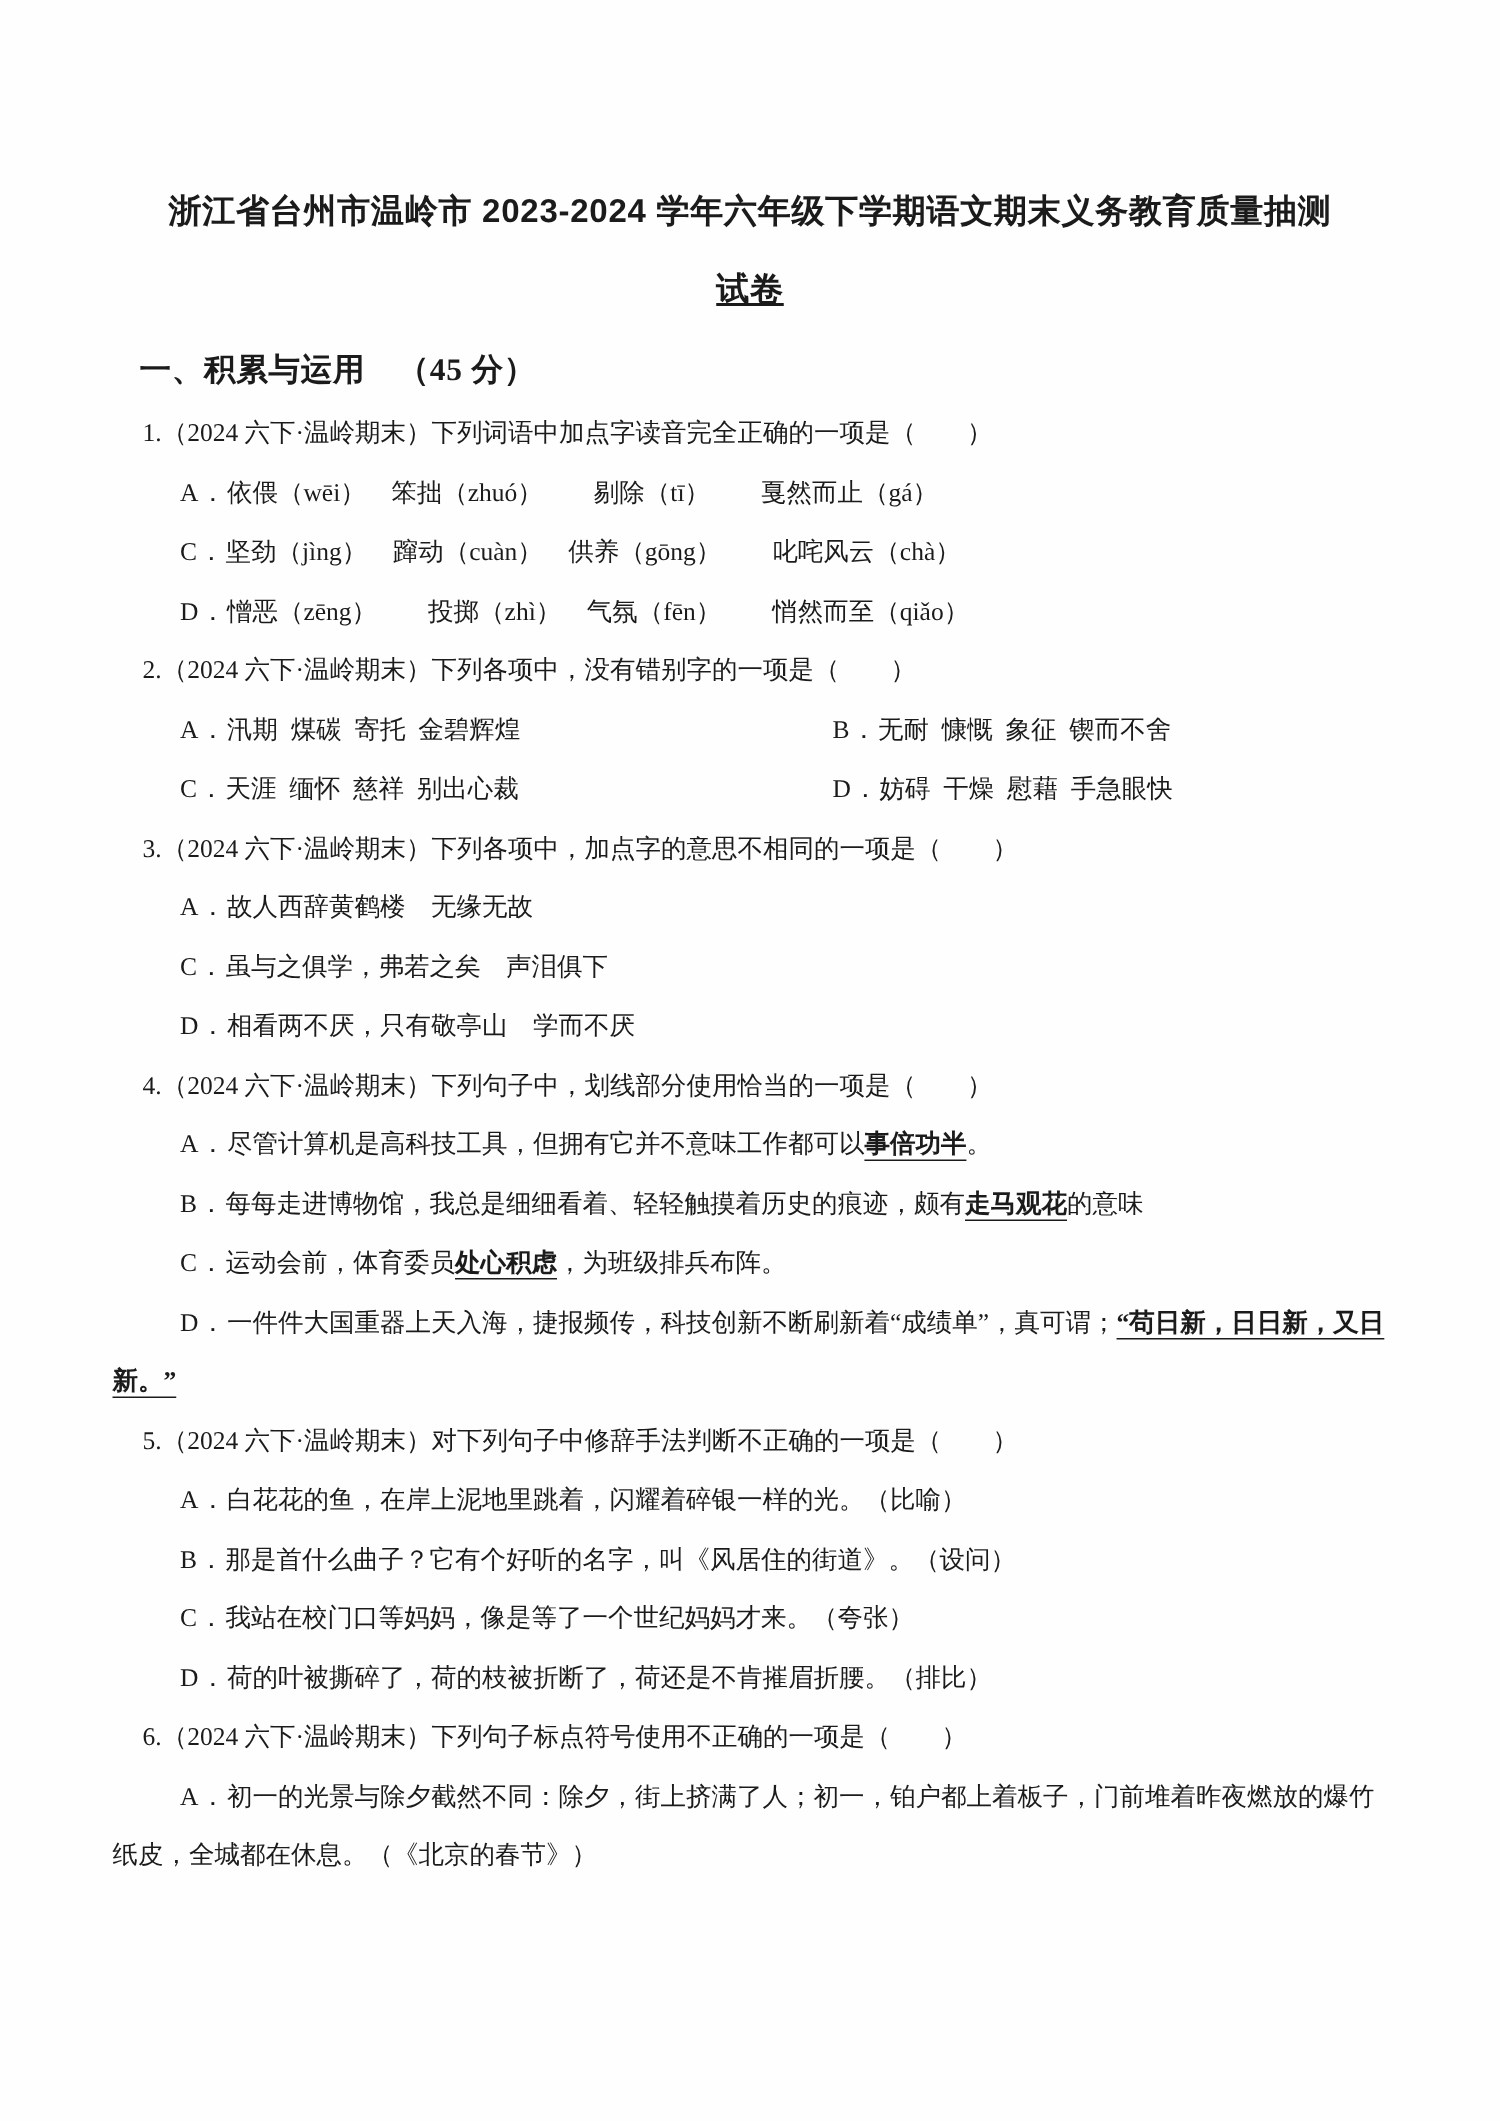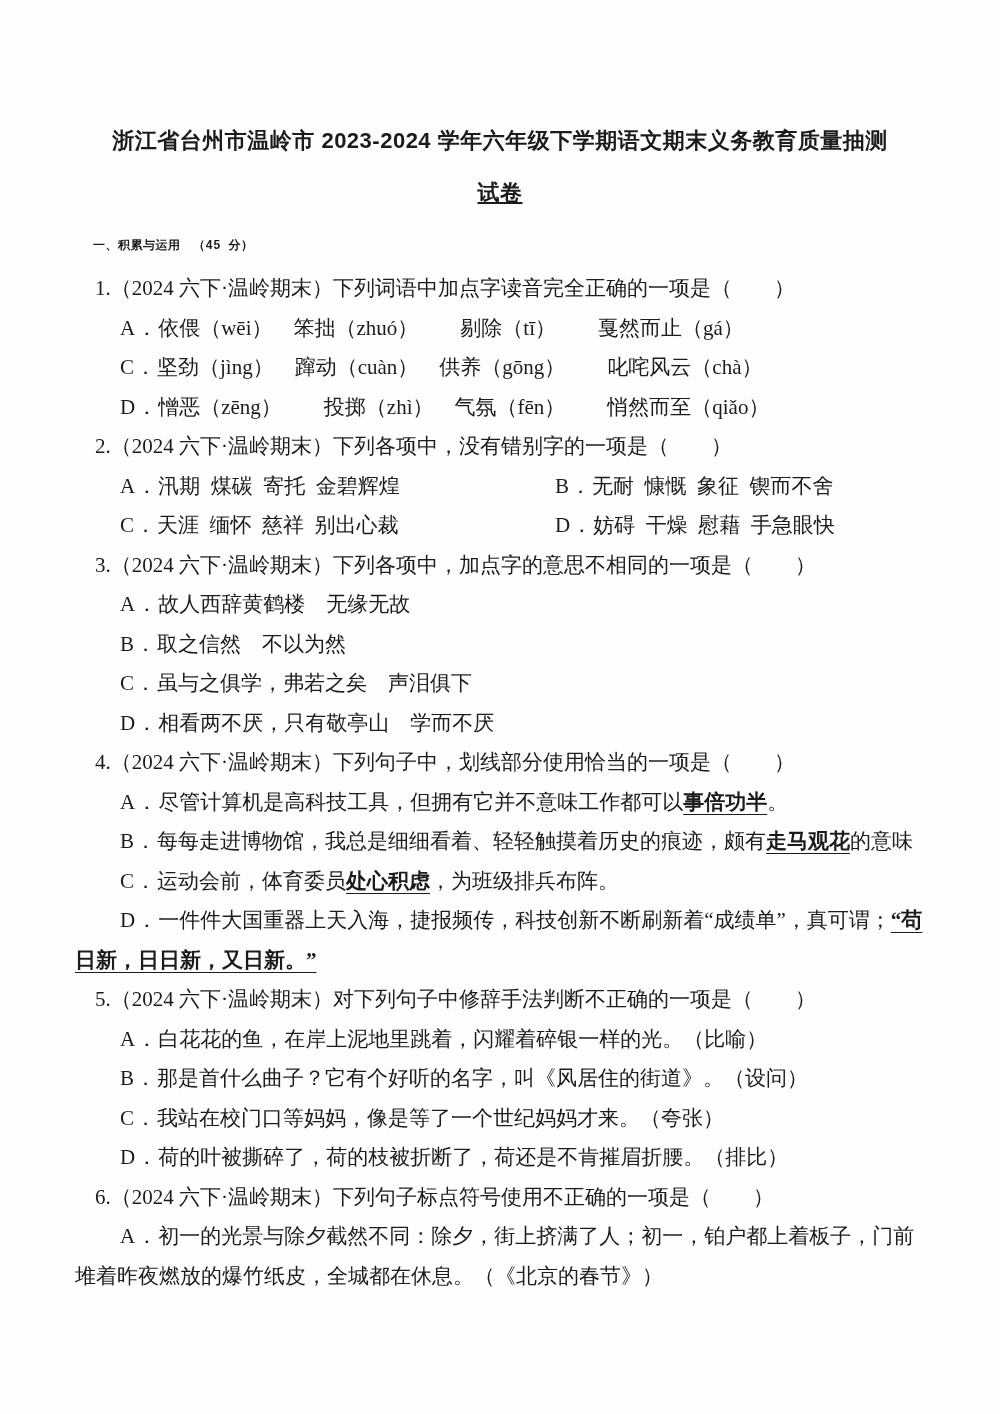"一、积累与运用 （45 分）" .section-heading { font-family: Liberation Mono, monospace -> Liberation Serif, serif; font-size: 12px -> 21px }
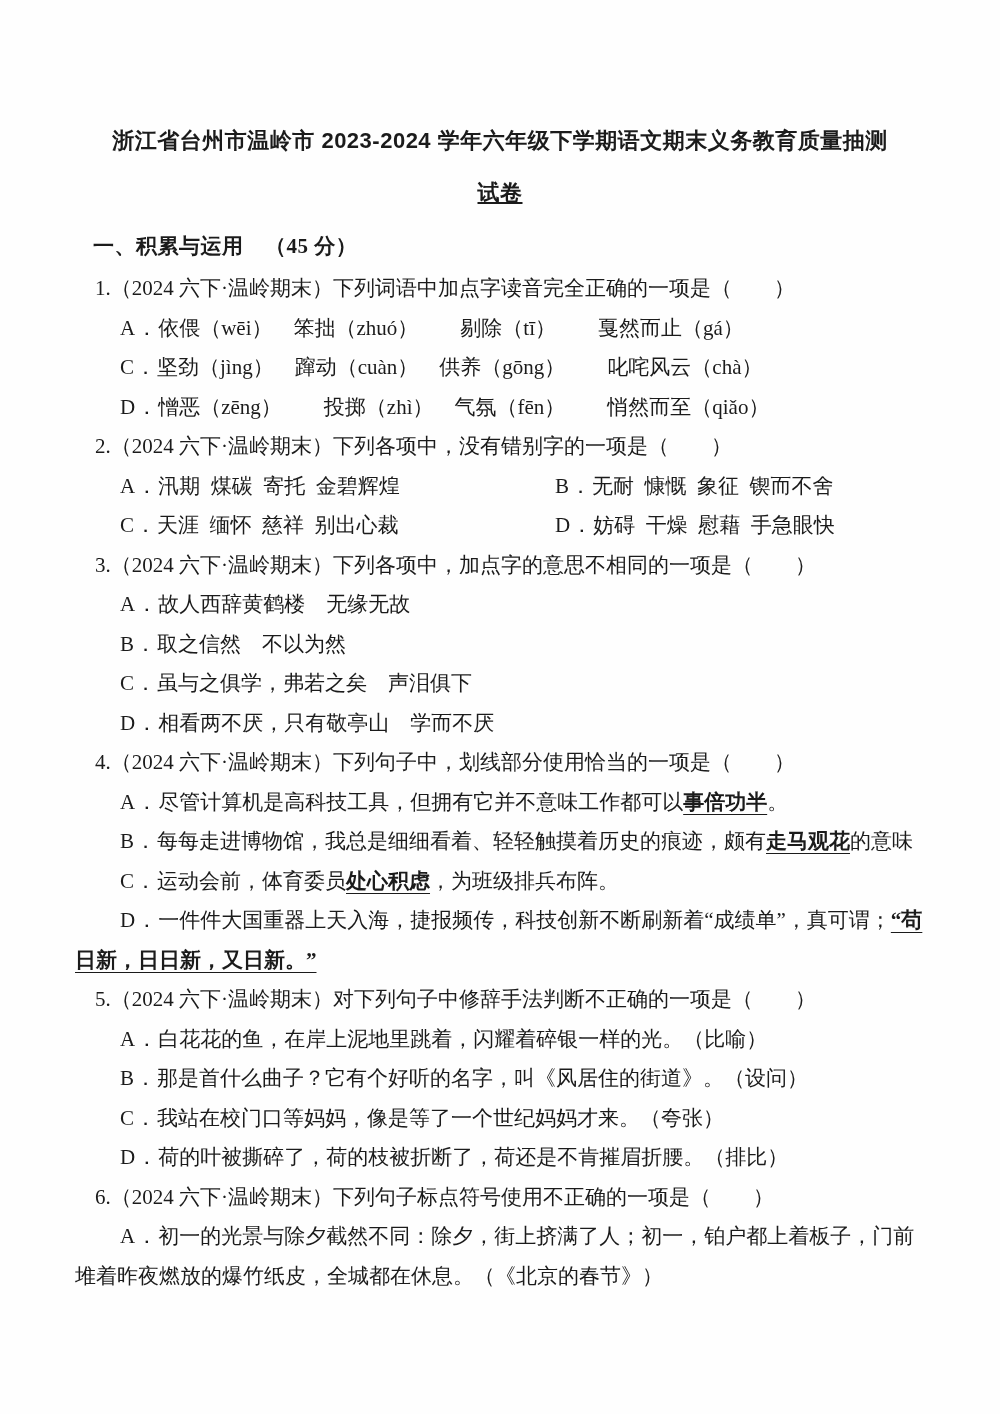"1.（2024 六下·温岭期末）下列词语中加点字读音完全正确的一项是（ ）" .questions { font-size: 21px -> 17px }
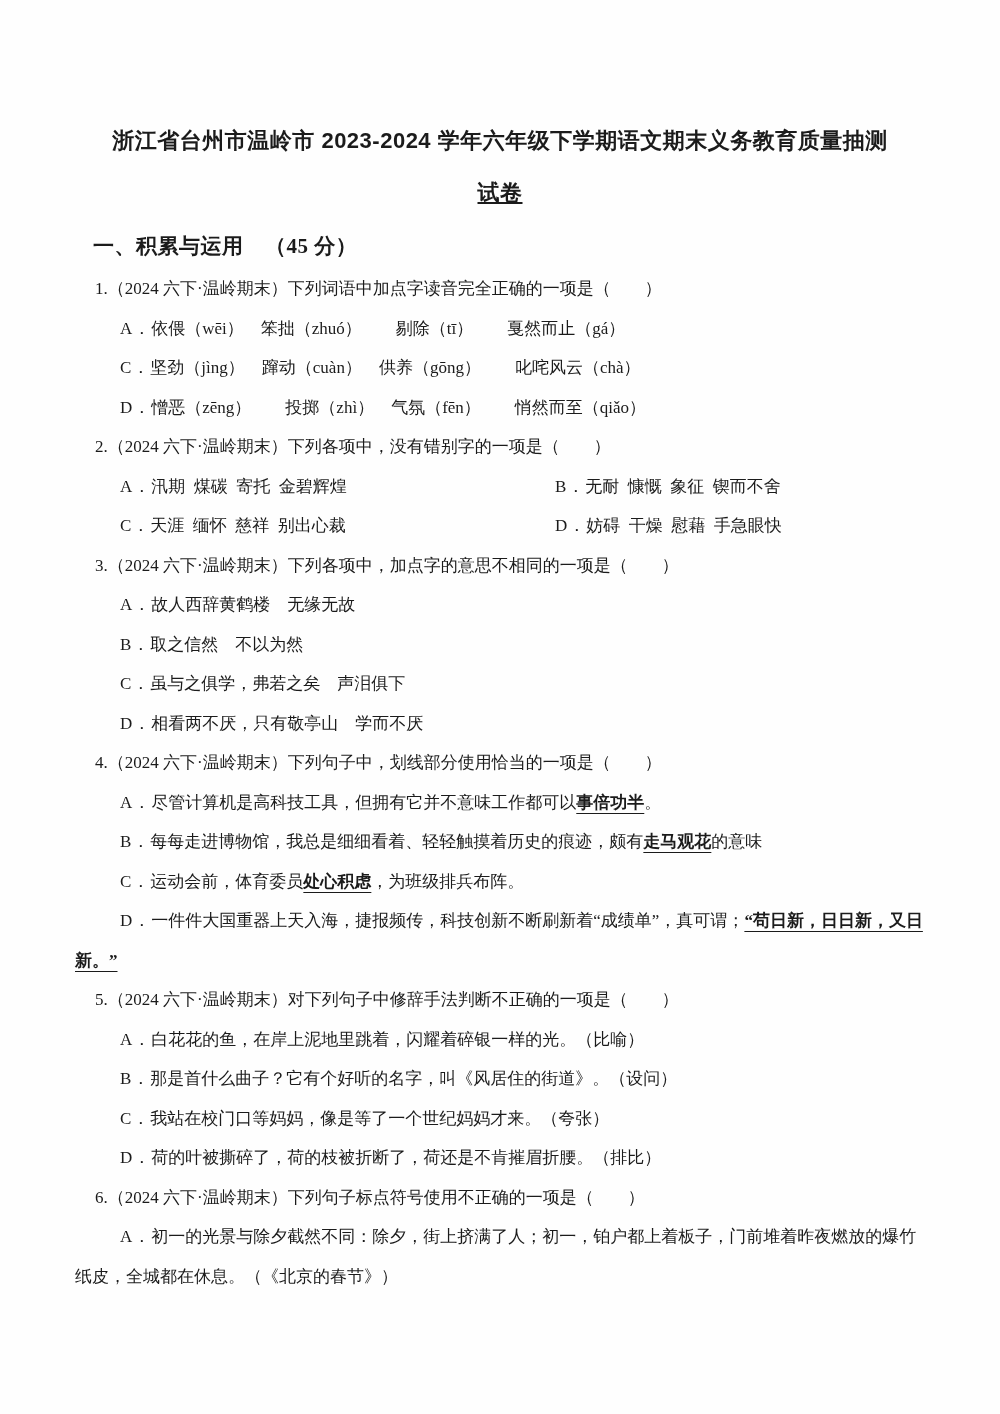"B．取之信然 不以为然" p.opt { html: <p><span>B．</span><span>取之信然 不以为然</span></p> -> none }
